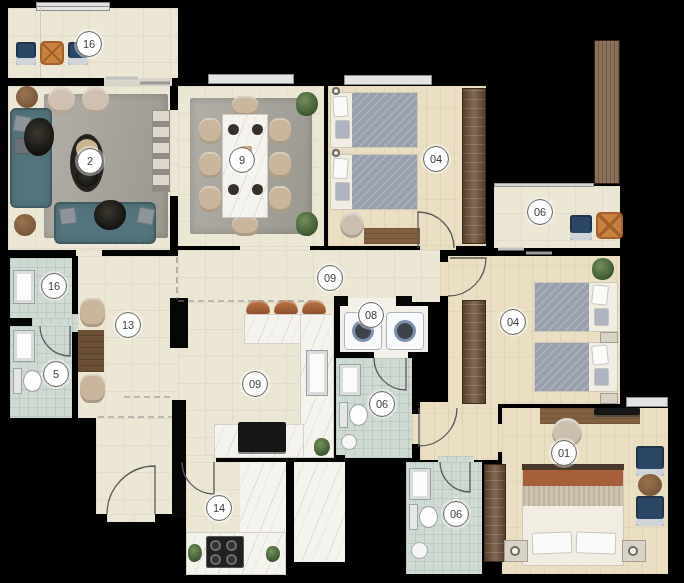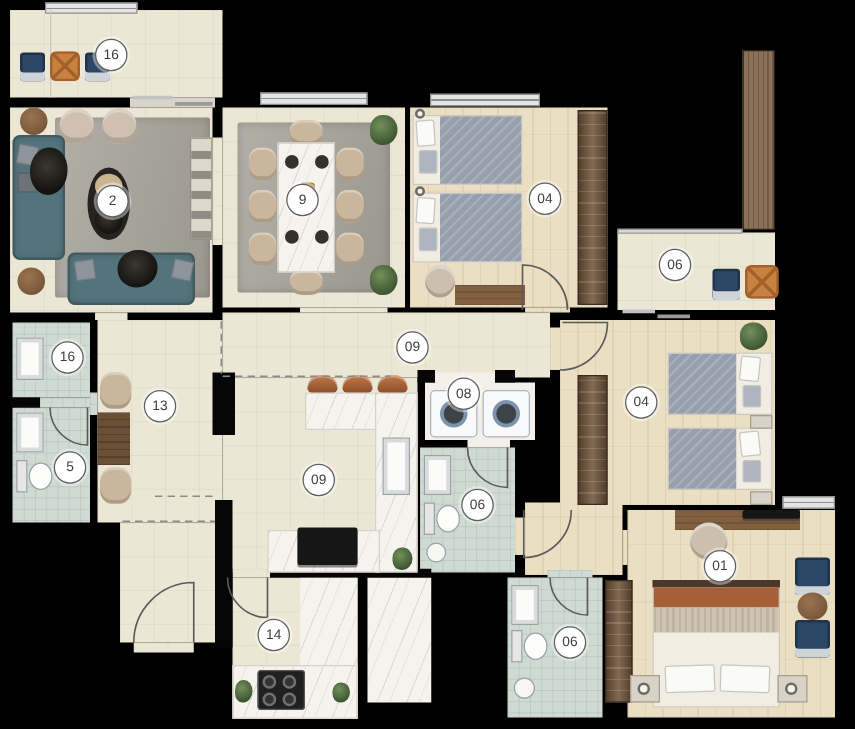"01" div.lbl { left: 563px -> 551px }
